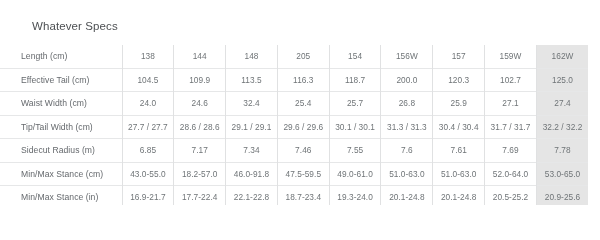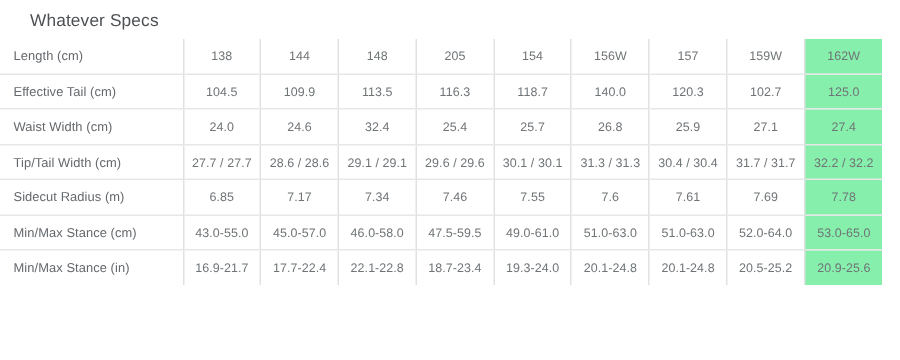"Whatever Specs" .spec-title { margin: 0 -> 12px }
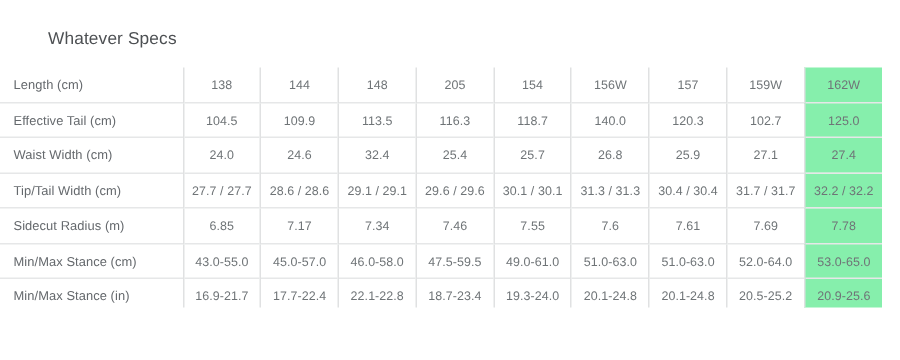"Length (cm)" table.specs td.label, table.specs th.label { padding-left: 9px -> 21px }
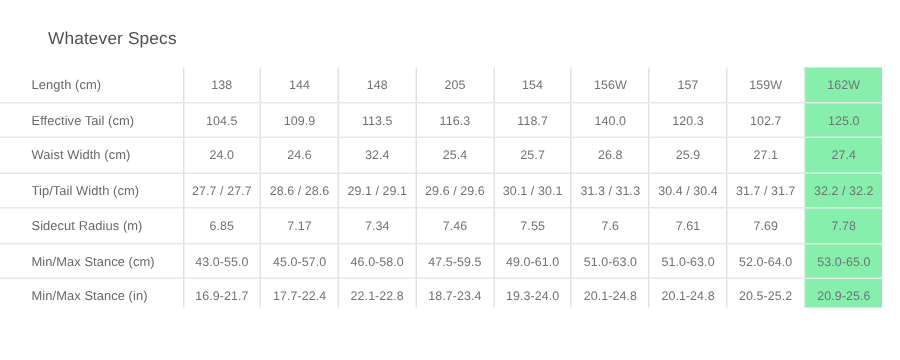"162W" table.specs td.val.last-col, table.specs th.val.last-col { background: #86efac -> #e5e5e5 }
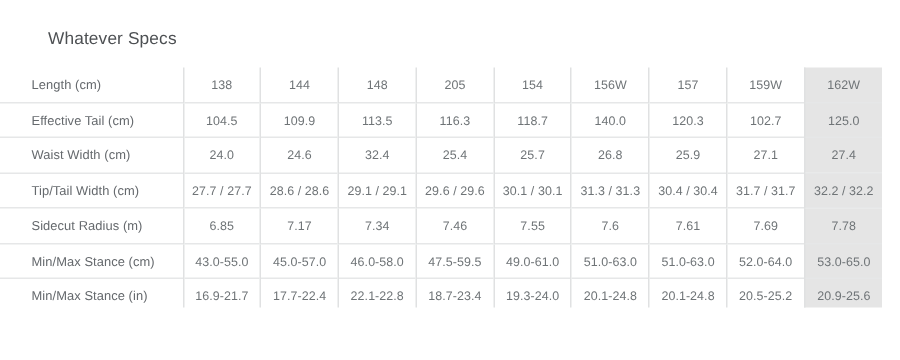"140.0" span.nowrap { text: 140.0 -> 200.0 }
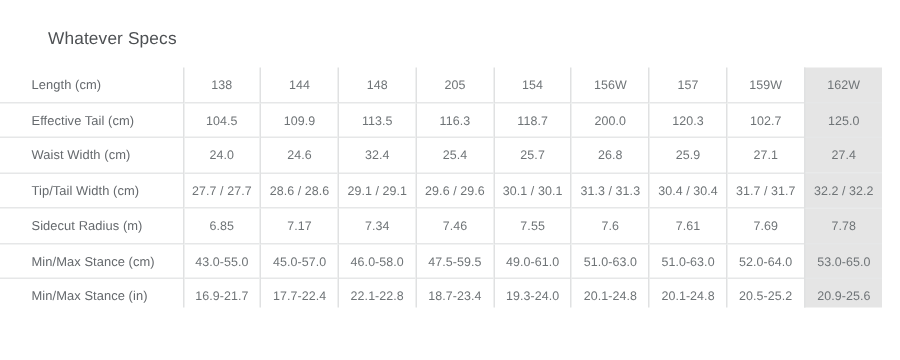"45.0-57.0" span.nowrap { text: 45.0-57.0 -> 18.2-57.0 }
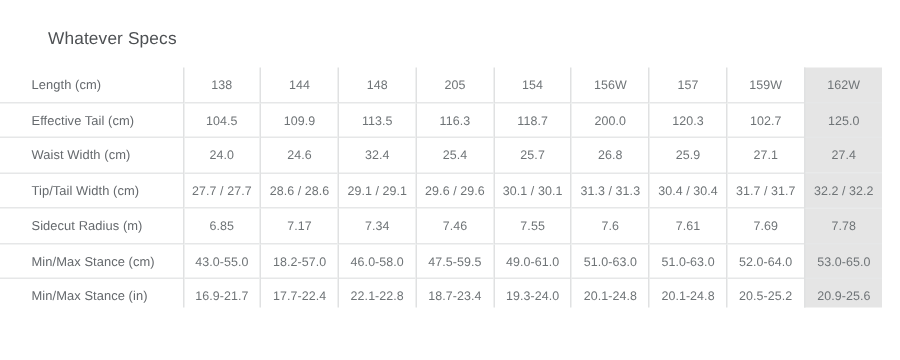"46.0-58.0" span.nowrap { text: 46.0-58.0 -> 46.0-91.8 }
